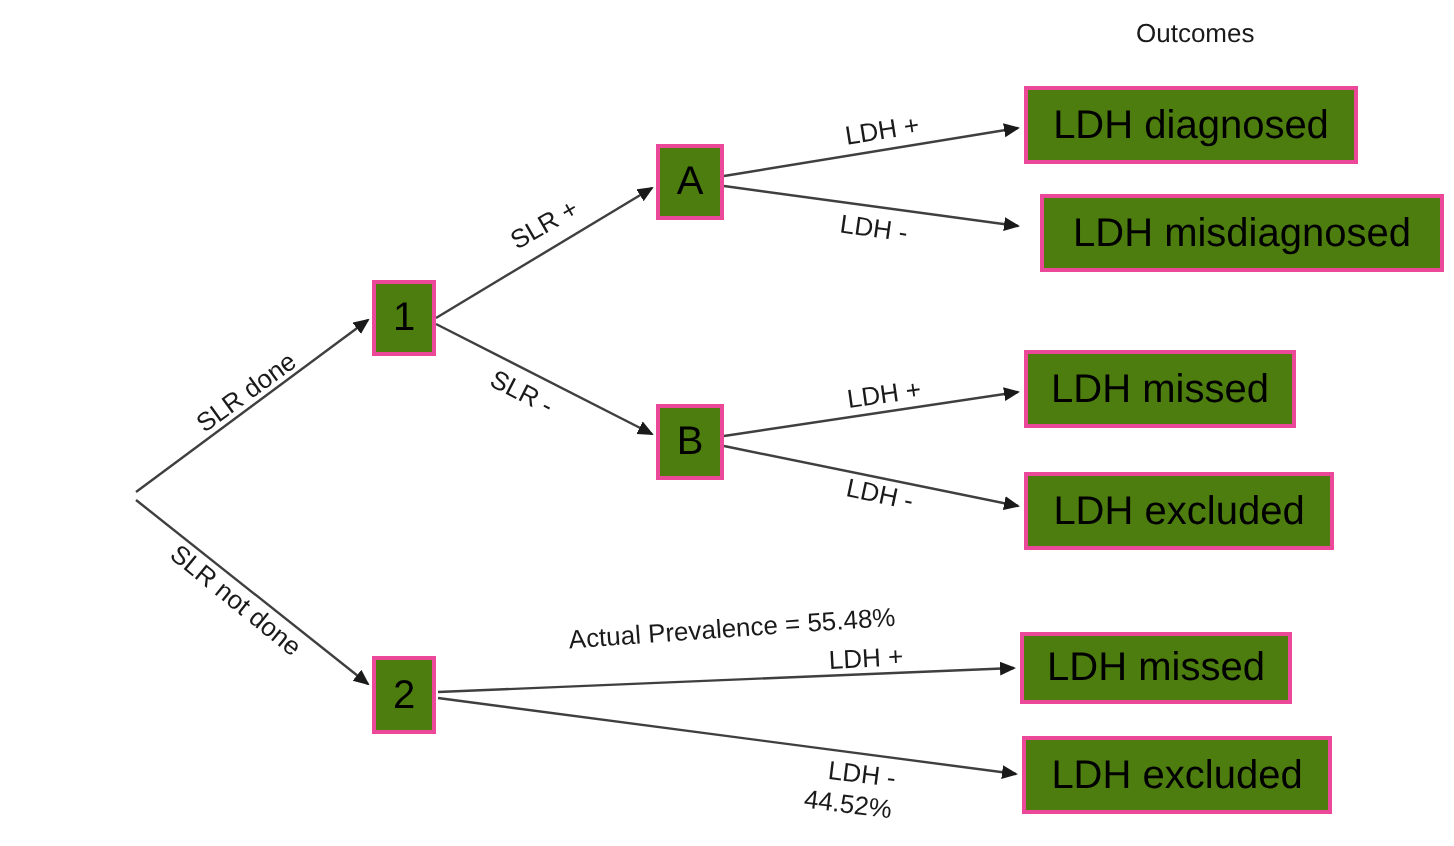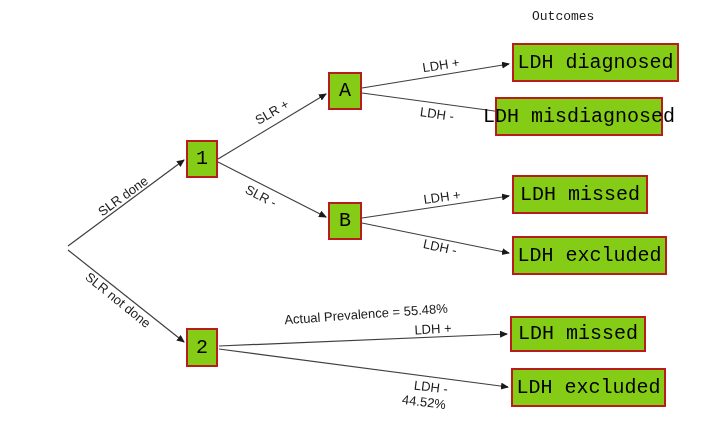"Outcomes" .h-outcomes { font-family: Liberation Mono, monospace -> none; left: 532px -> 568px }
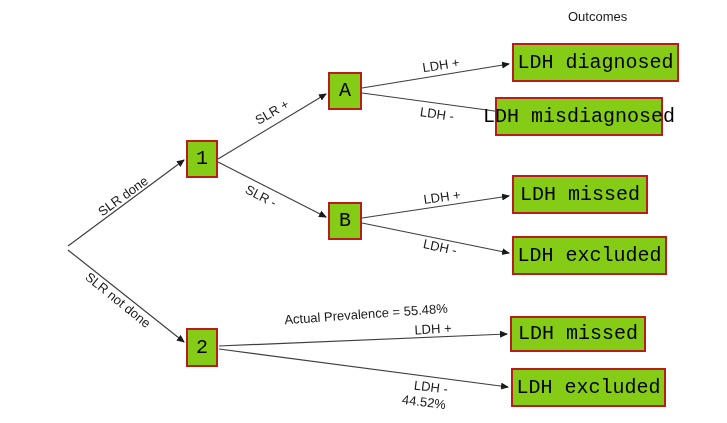"LDH diagnosed" .box { background: #84cc16 -> #4d7c0f; border: 2px solid #b91c1c -> 2px solid #ec4899; font-family: Liberation Mono, monospace -> none }
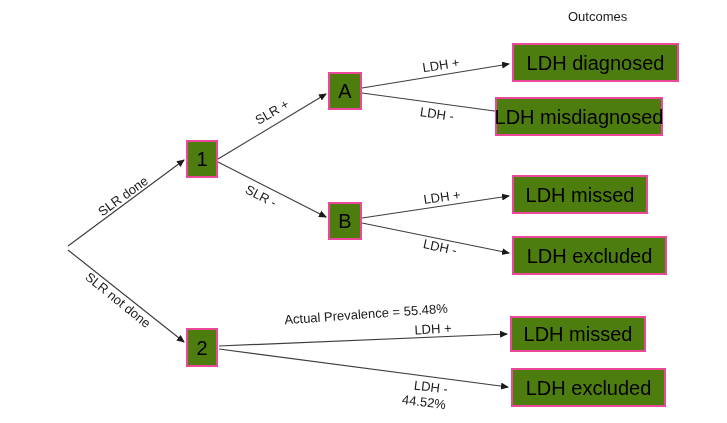"LDH misdiagnosed" .b-misdiagnosed { left: 495px -> 520px; width: 168px -> 202px }
